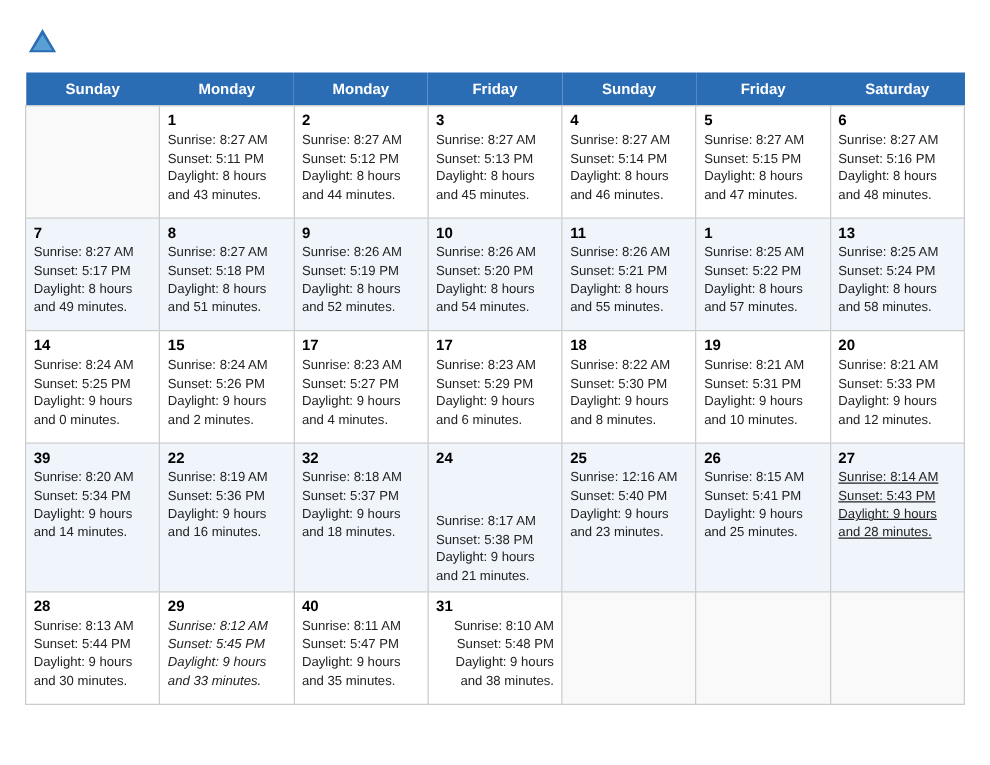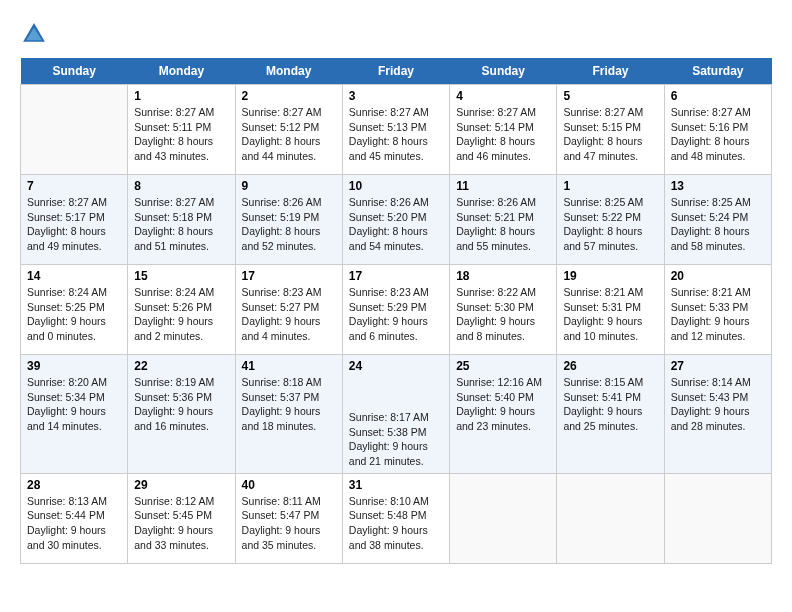"41" span.day-number { text: 41 -> 32 }
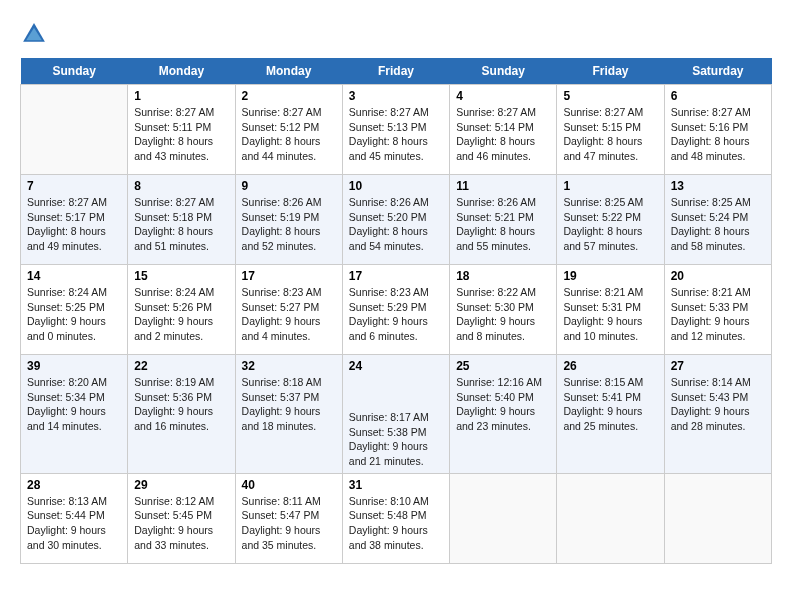"Sunrise: 8:14 AM" div.day-info { text-decoration: none -> underline }
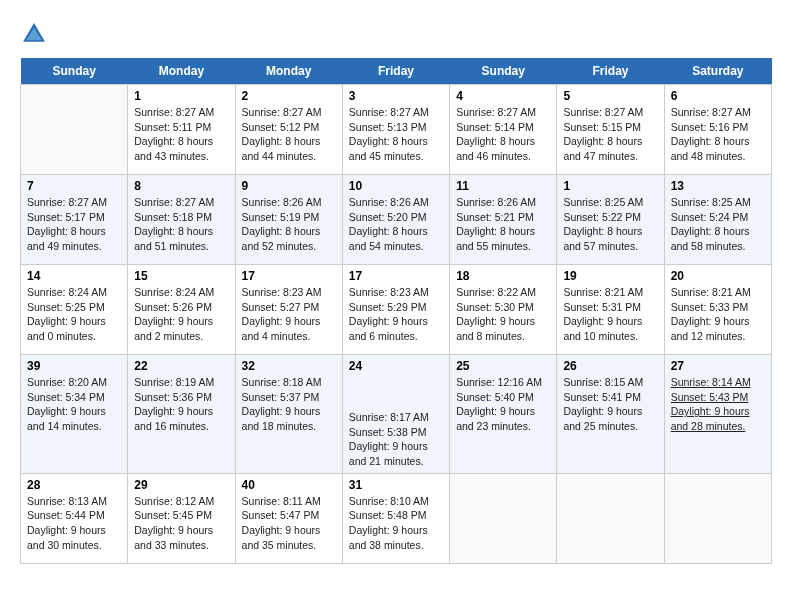"Sunrise: 8:12 AM" div.day-info { font-style: none -> italic }
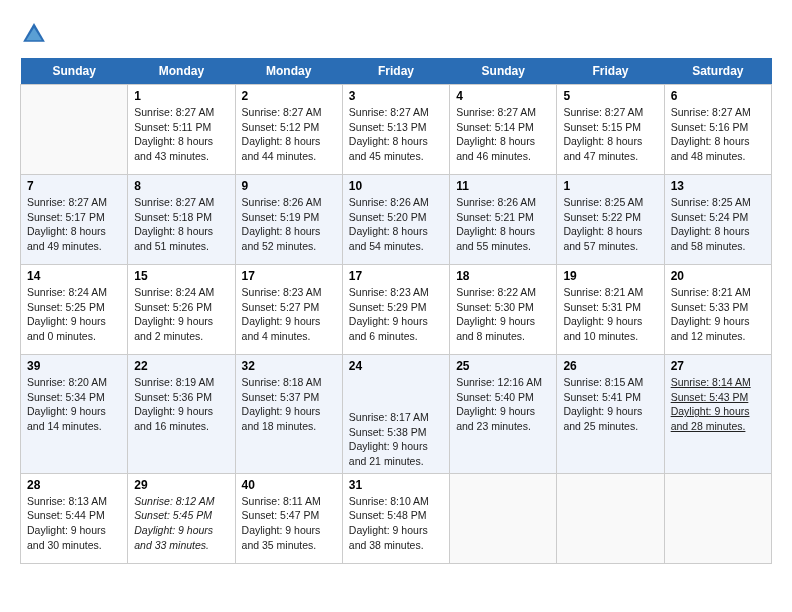"Sunrise: 8:10 AM" div.day-info { text-align: none -> right }
